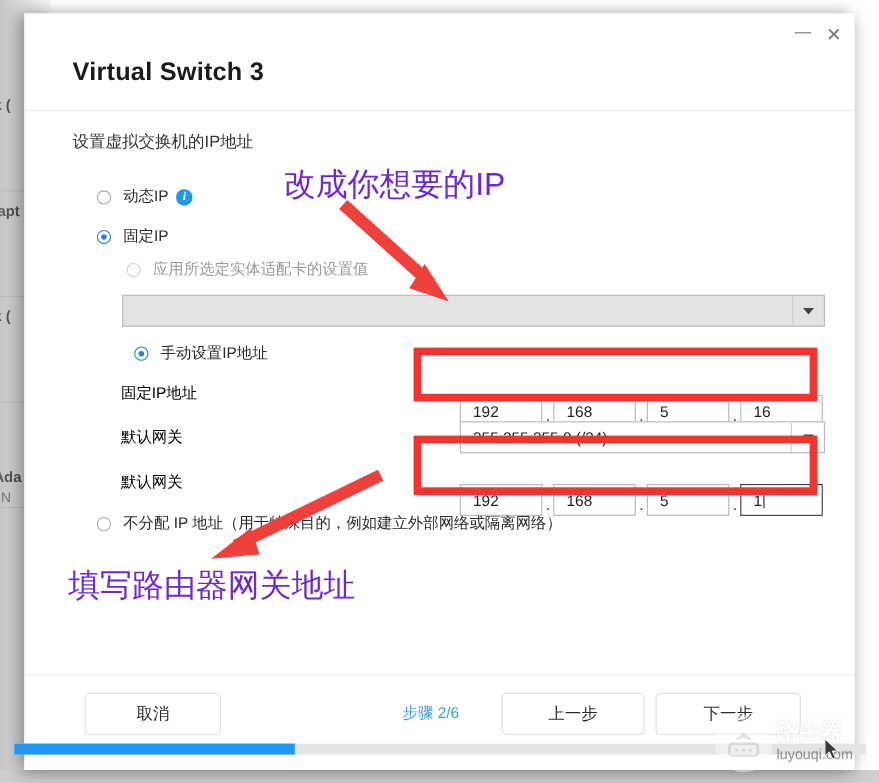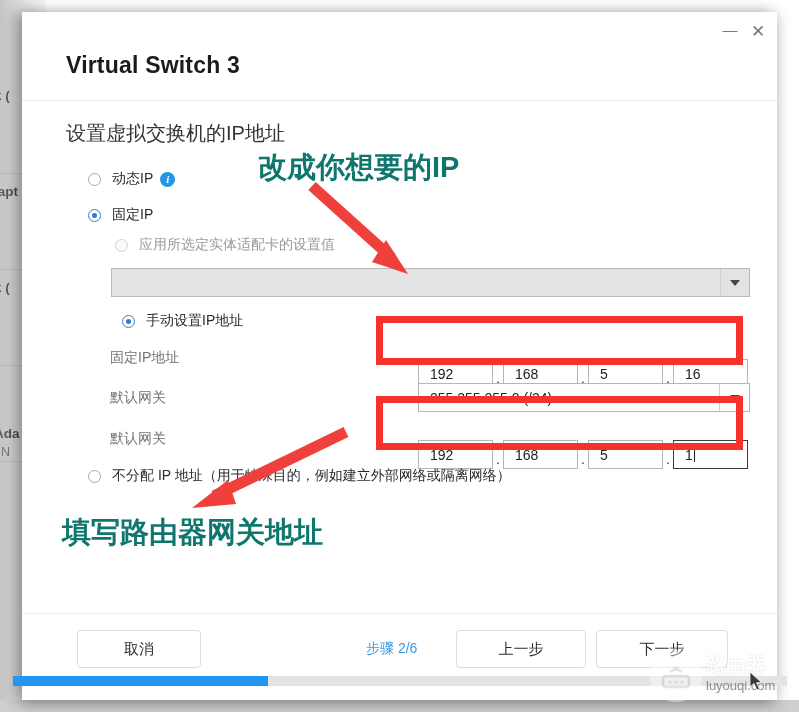"设置虚拟交换机的IP地址" .subtitle { font-size: 20px -> 15px }
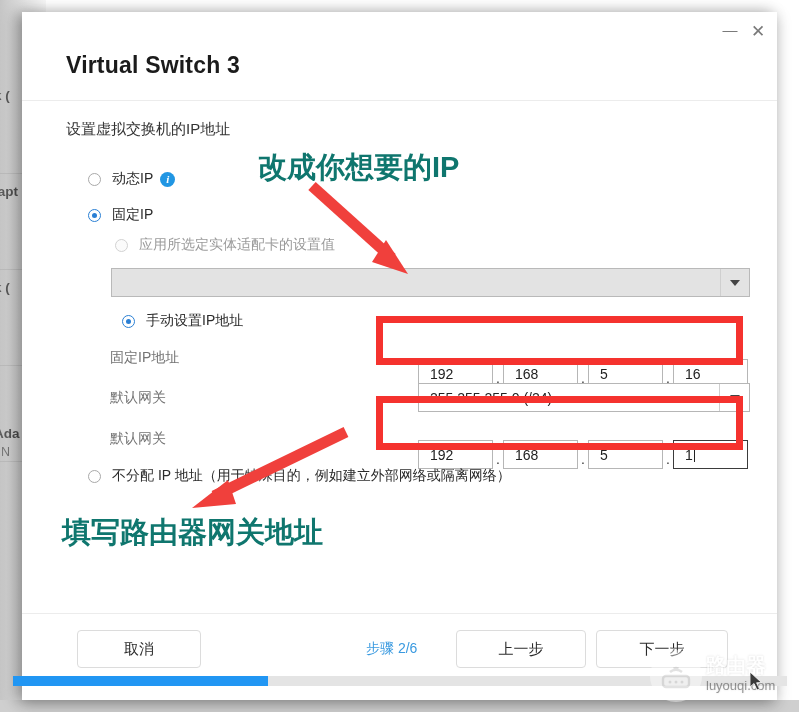"改成你想要的IP" .annot { color: #0f766e -> #6d28d9; font-weight: bold -> normal }
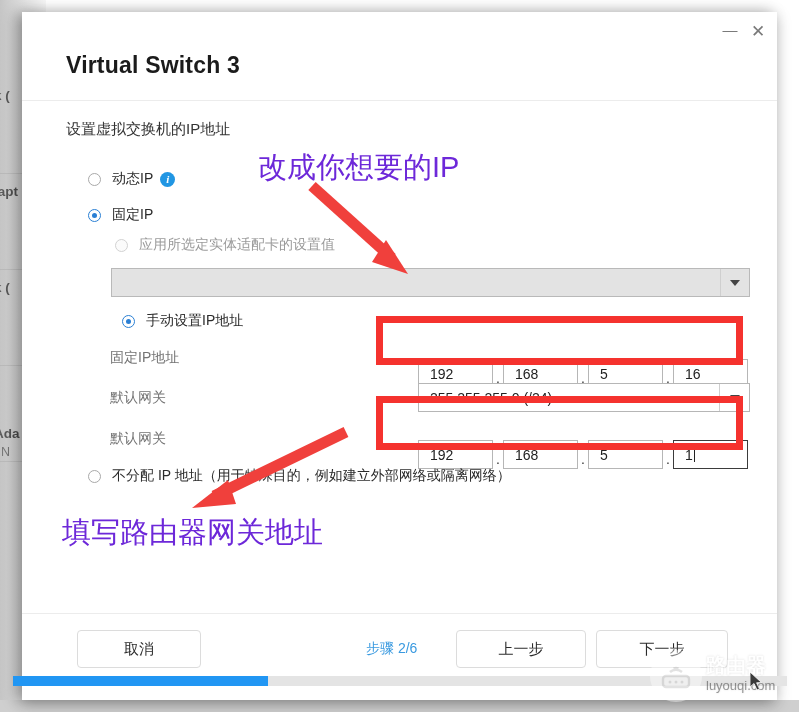"固定IP地址" .field-label { color: #737373 -> #000000 }
